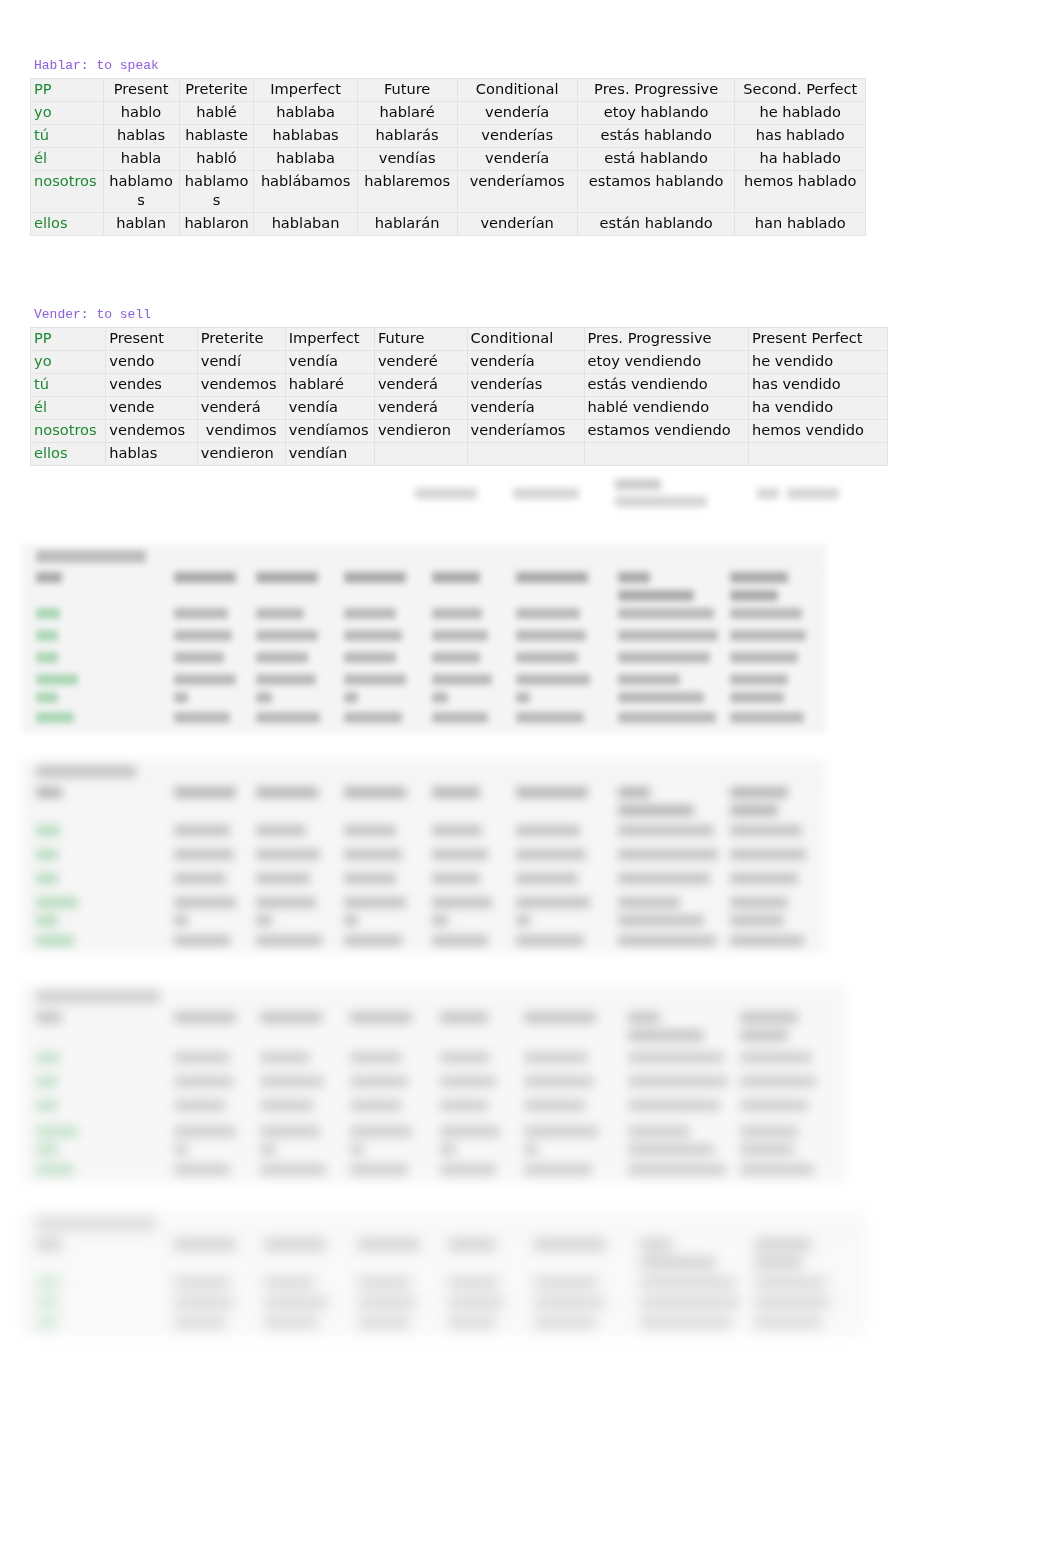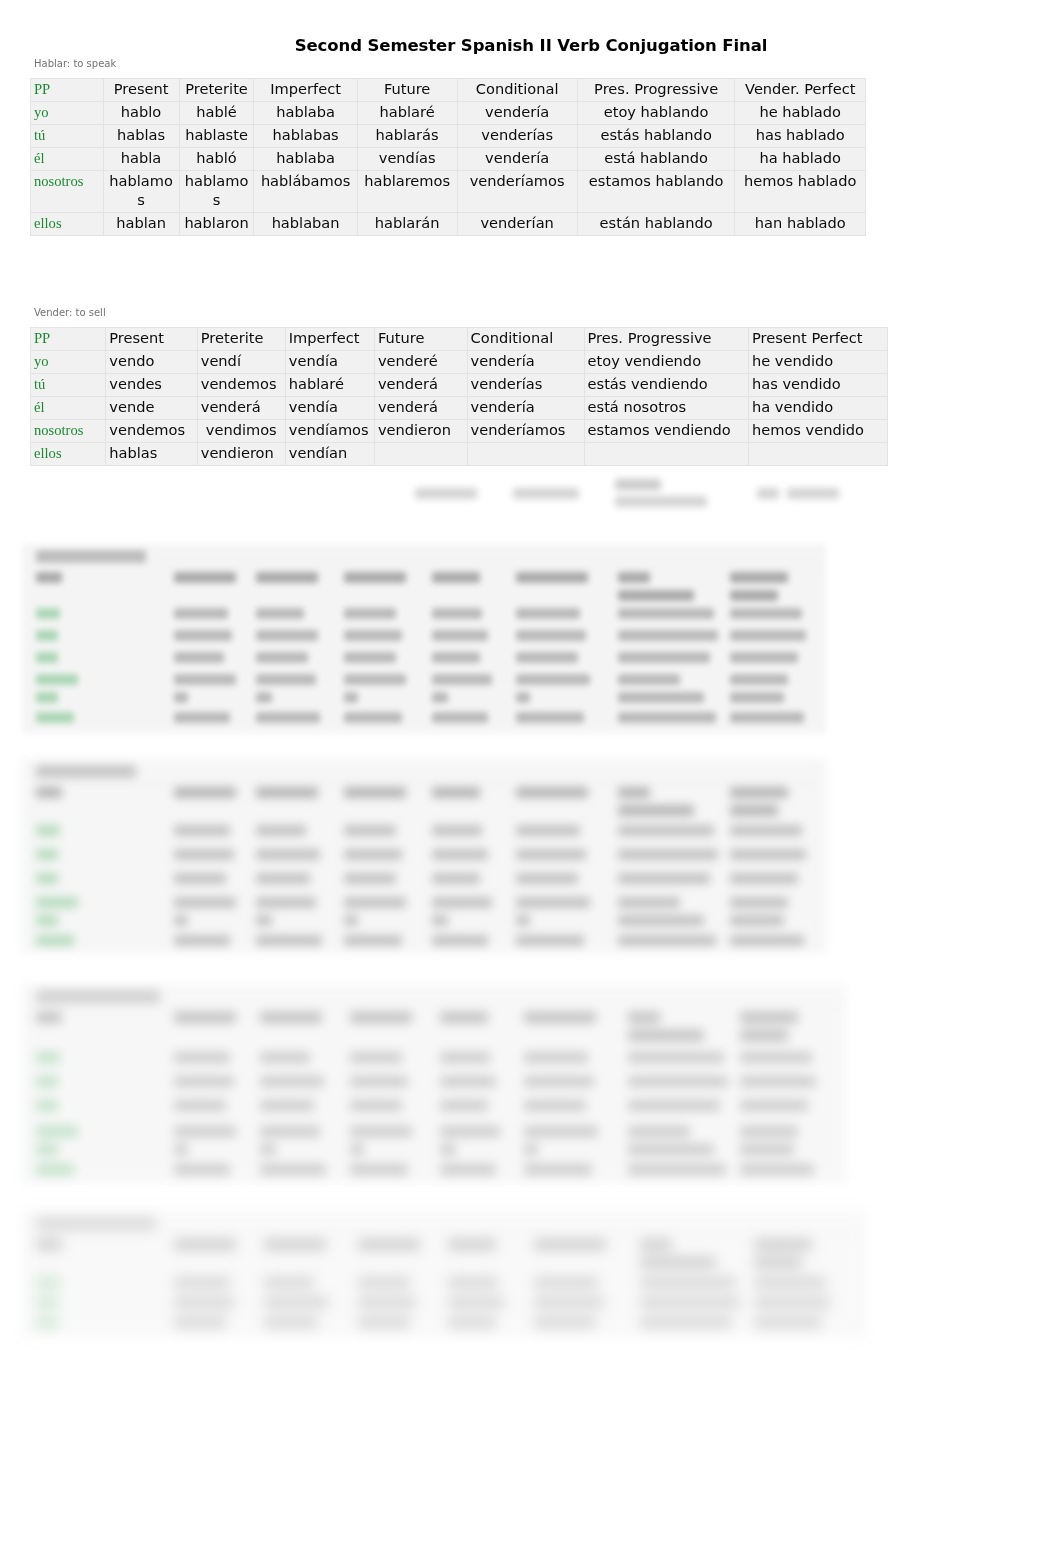"Second Semester Spanish II Verb" div.doc-title { html: <div>Second Semester Spanish II Verb Conjugation Final</div> -> none }
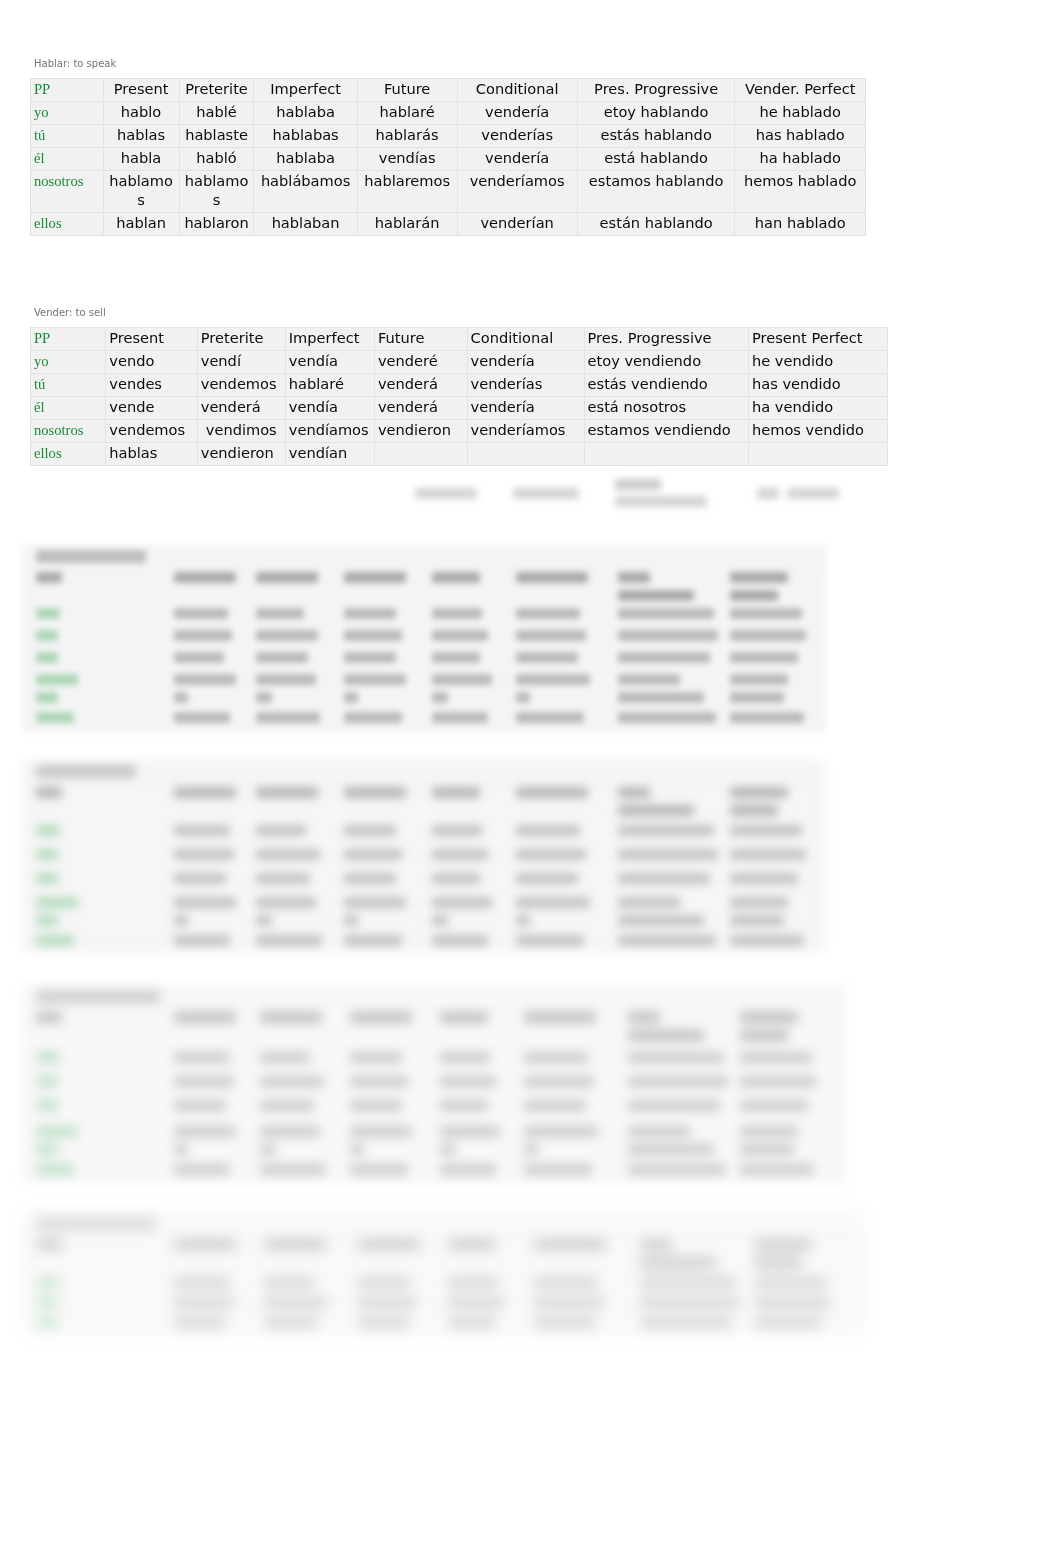"Hablar: to speak" .verb-caption { color: #737373 -> #8b5cf6; font-family: none -> Liberation Mono, monospace; font-size: 10px -> 13px }
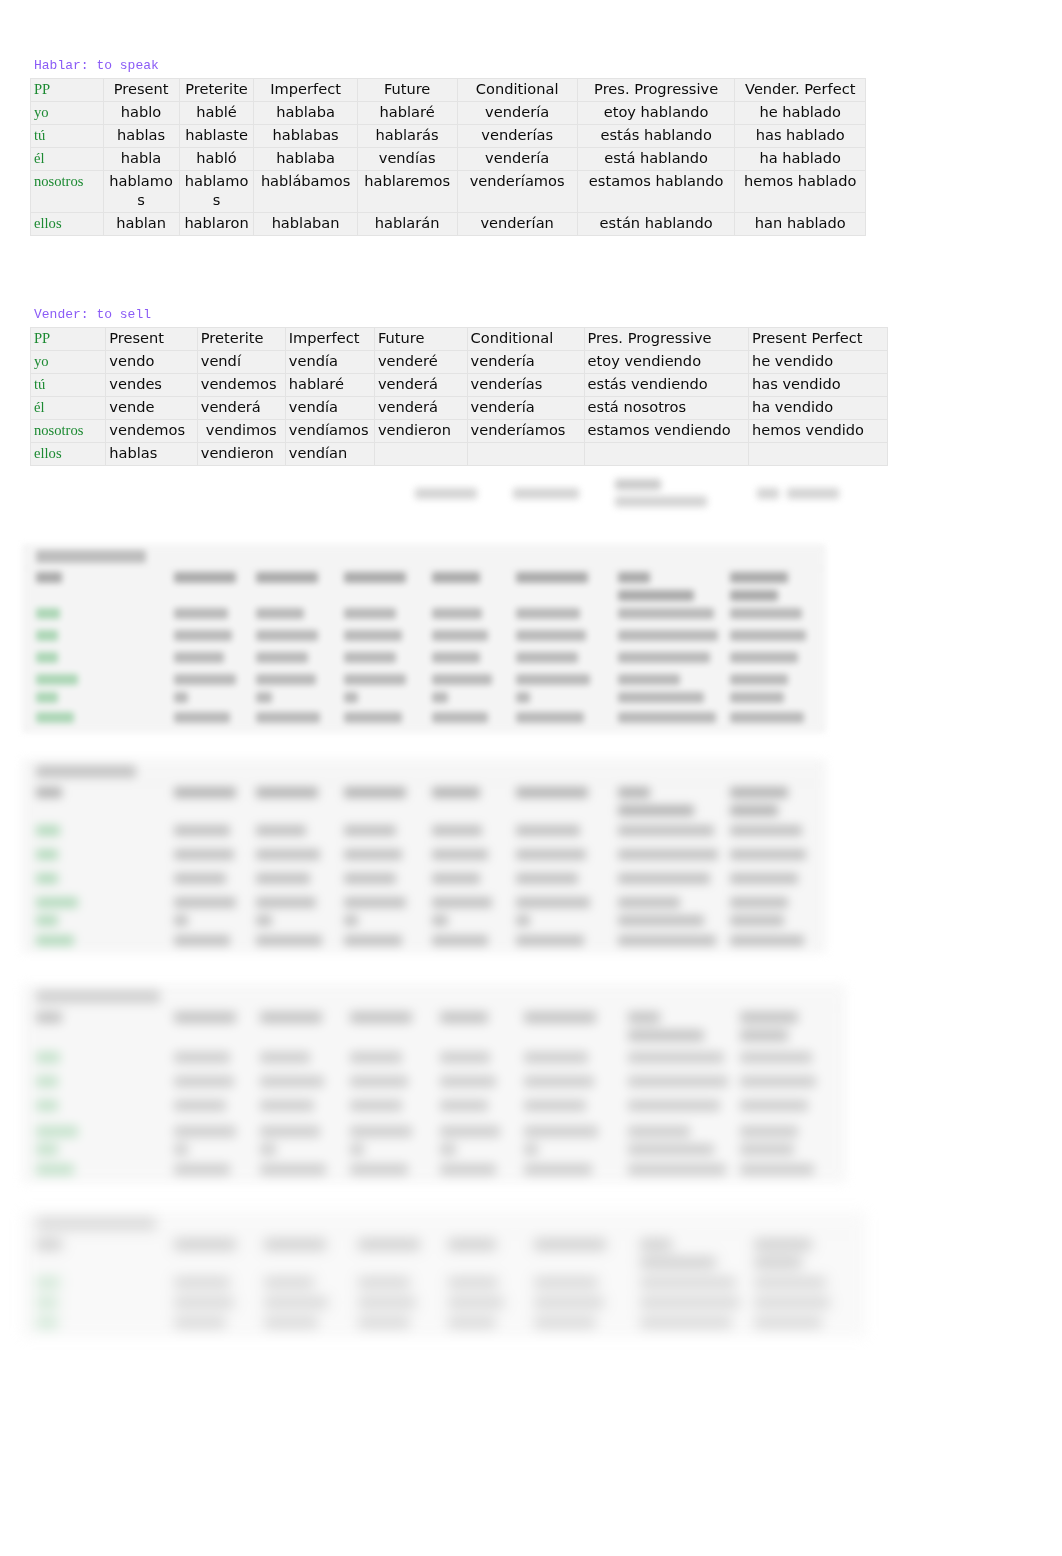"PP" .conj-table .pp { font-family: Liberation Serif, serif -> none }
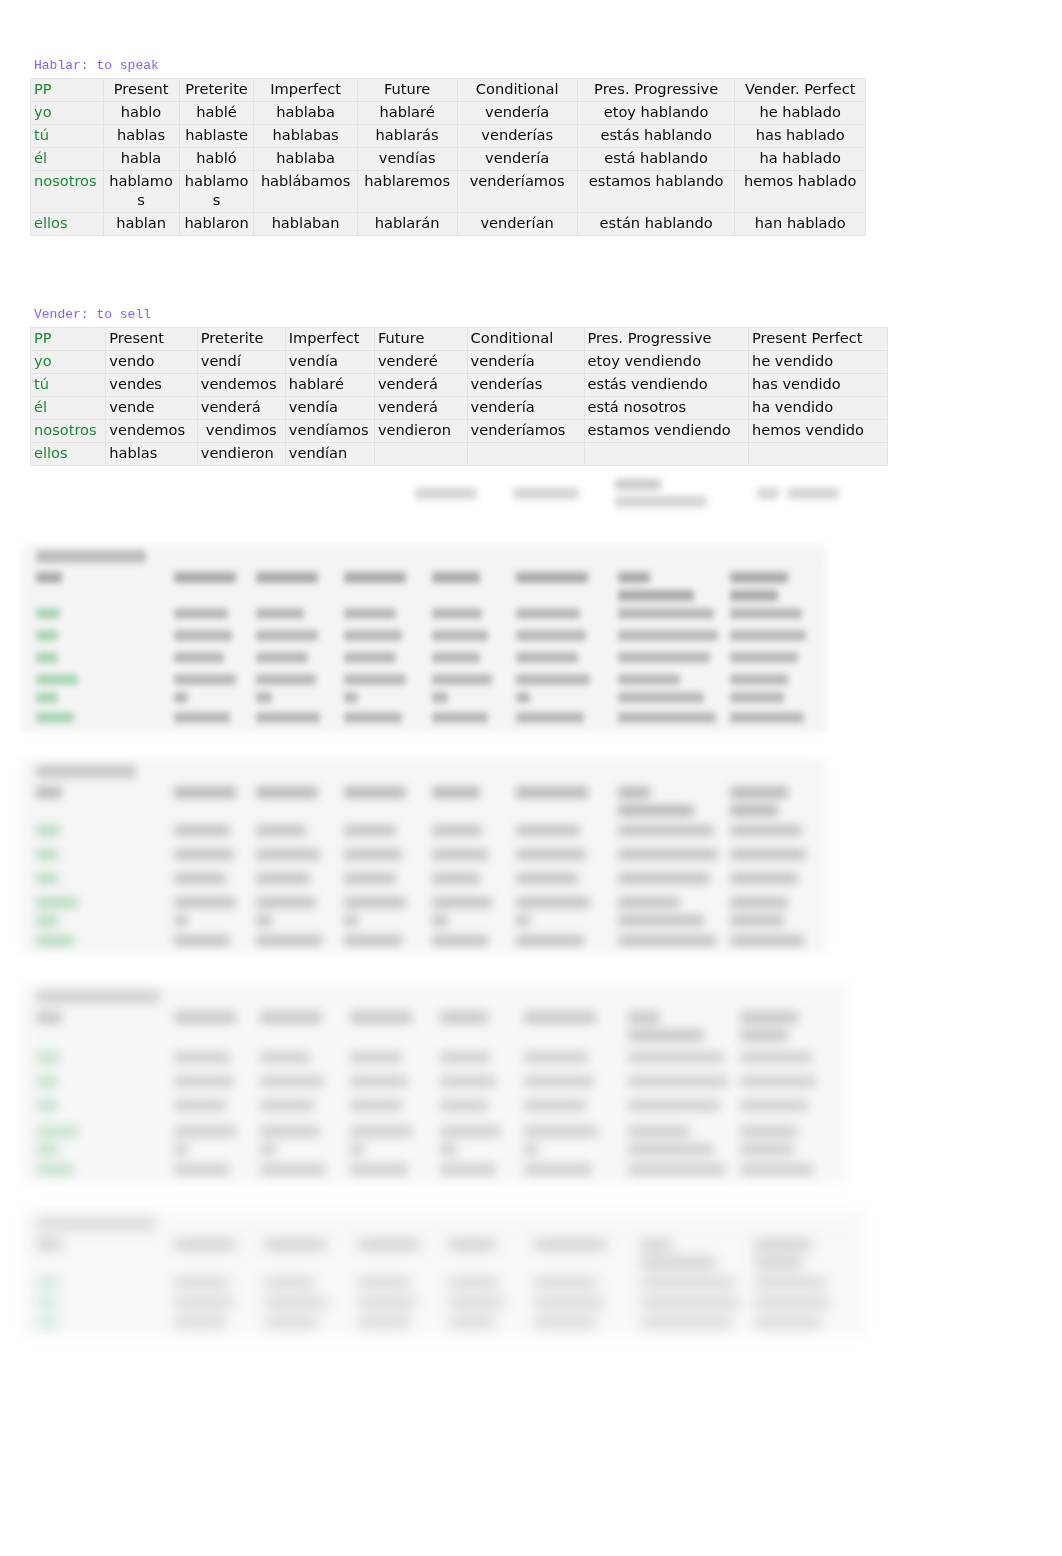"Vender. Perfect" td { text: Vender -> Second }
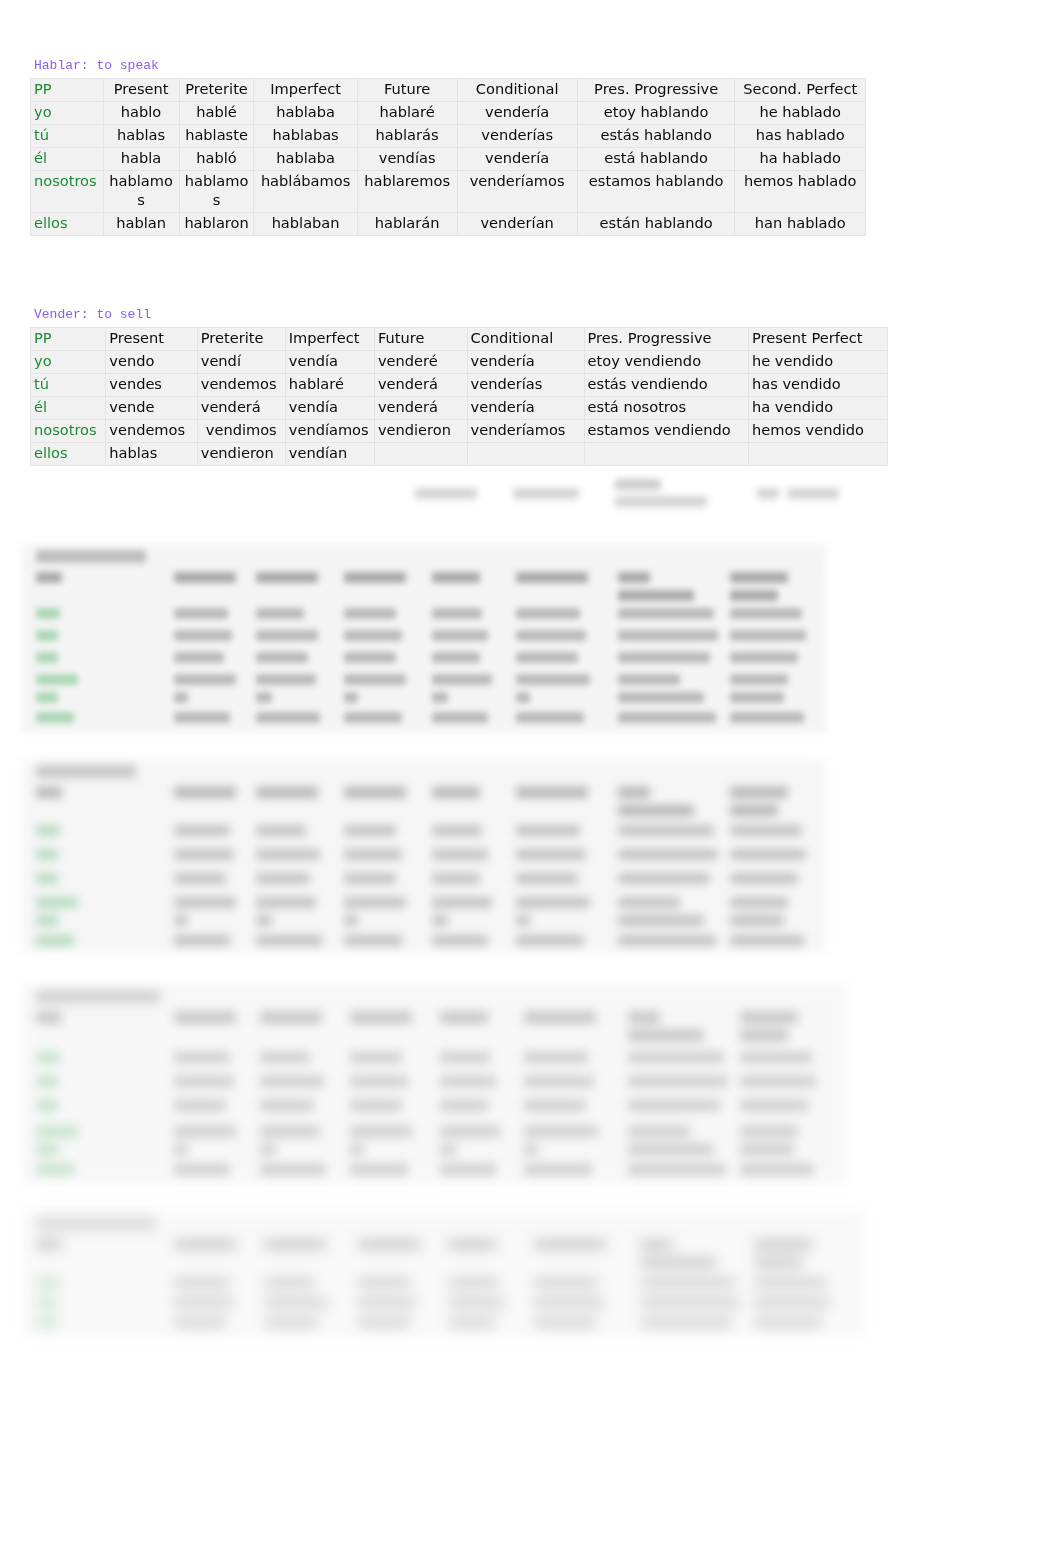"está nosotros" td { text: está nosotros -> hablé vendiendo }
